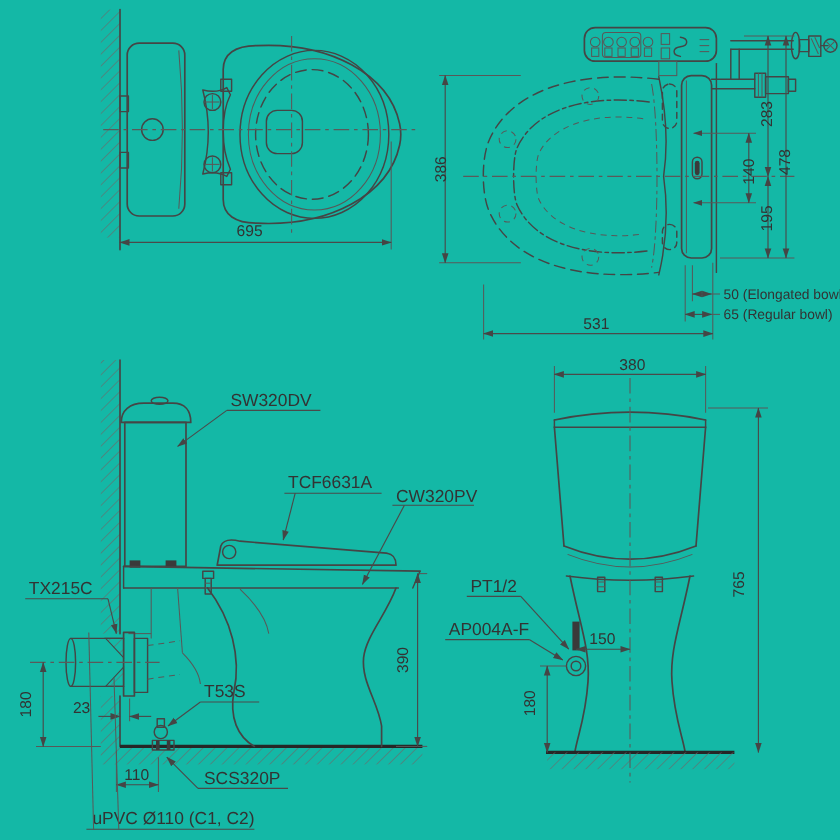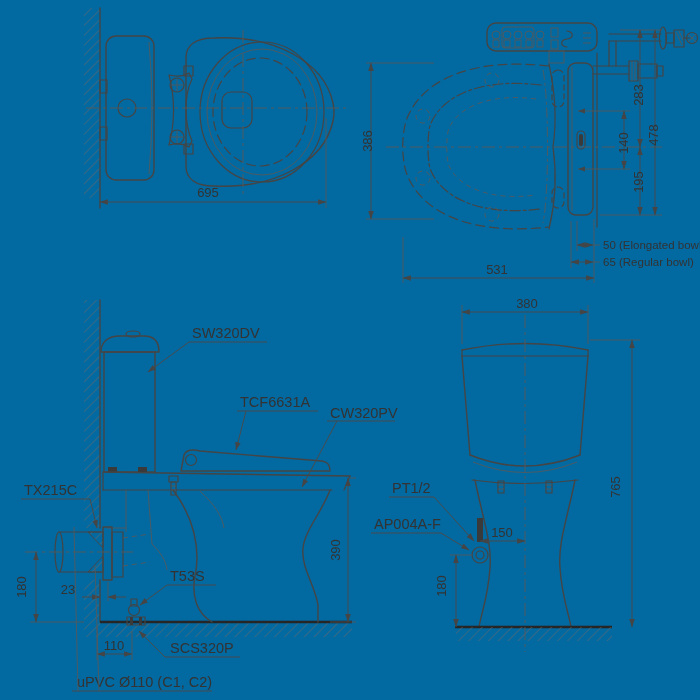"695" .page { background: #0369a1 -> #14b8a6 }
